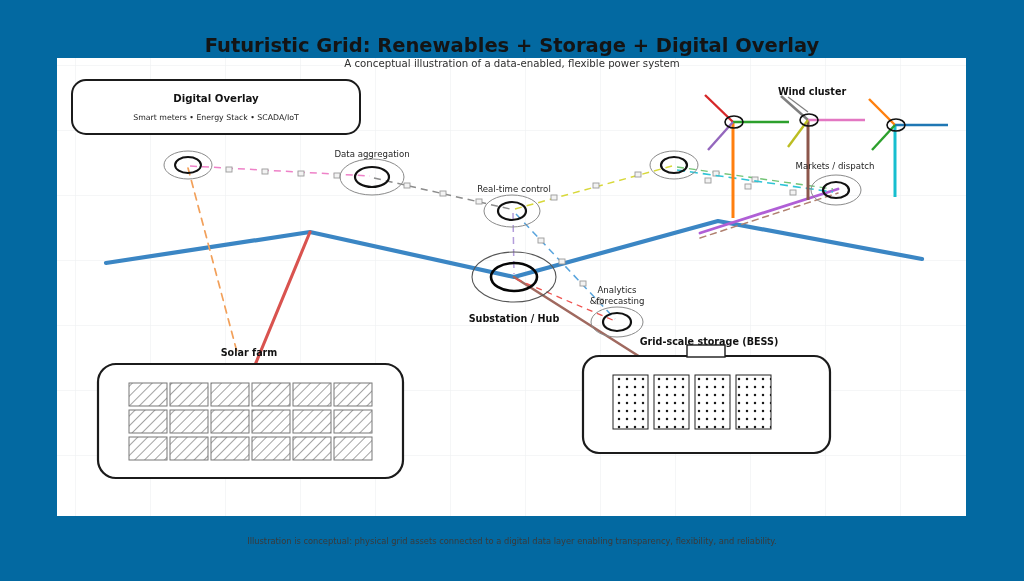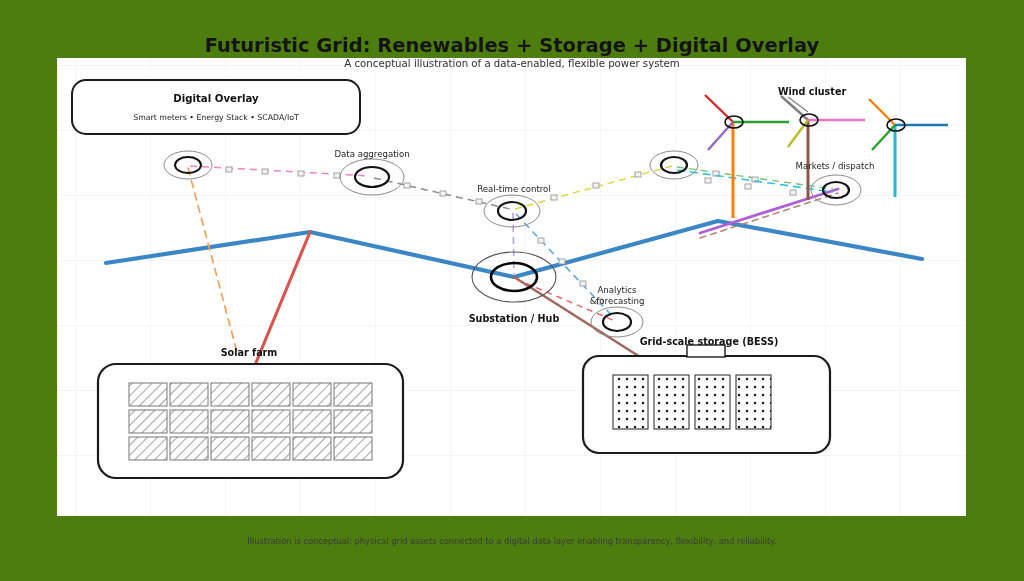"Futuristic Grid: Renewables + Storage" #stage { background: #4d7c0f -> #0369a1 }
